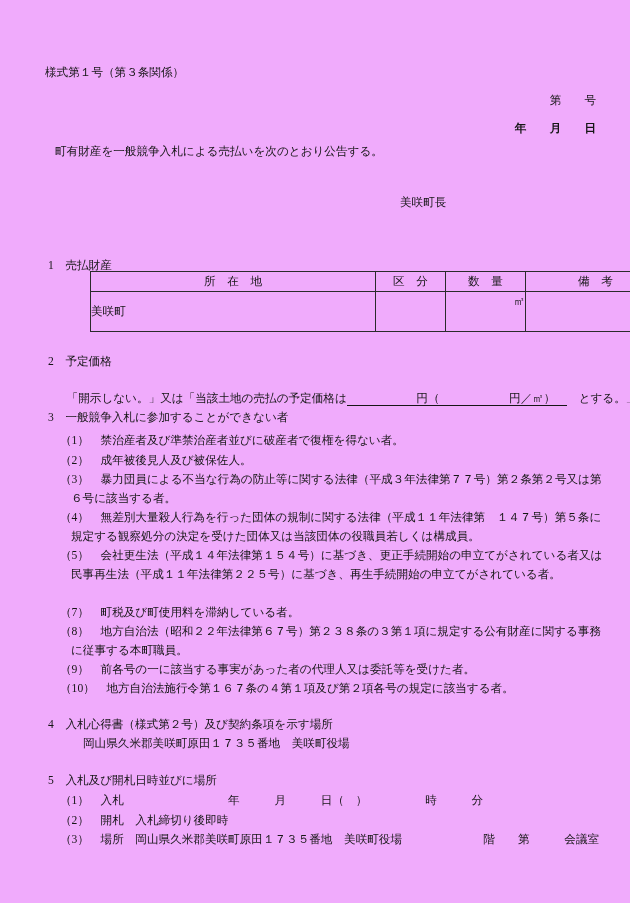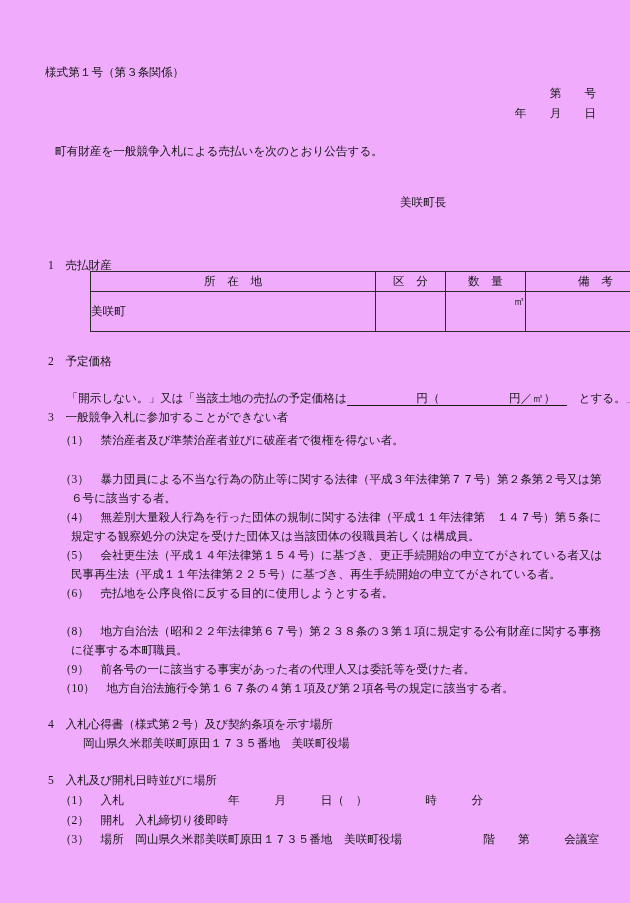"第 号" div.abs { top: 84px -> 91px }
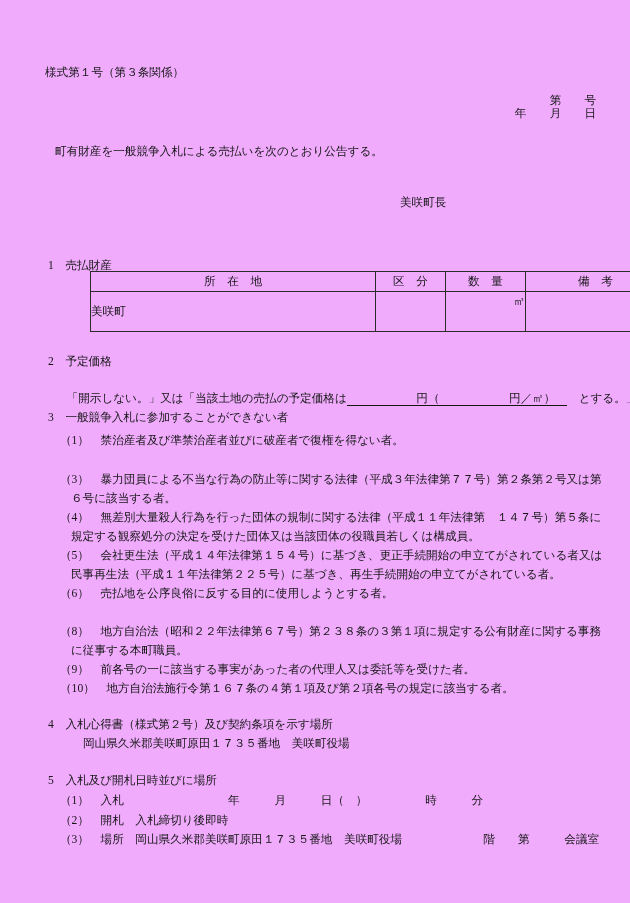"年 月 日" div.abs { font-weight: none -> bold; top: 104px -> 119px }
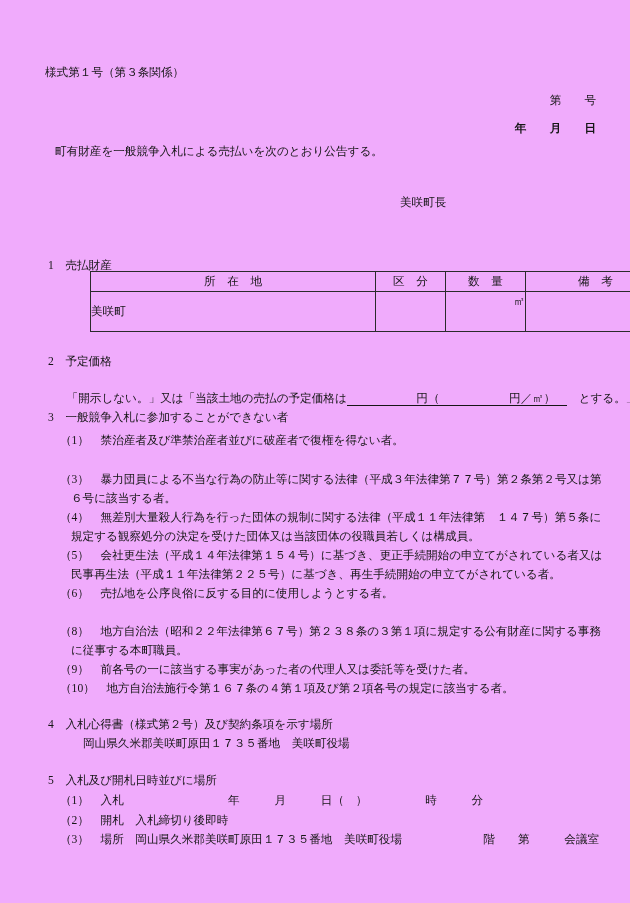"（2） 成年被後見人及び被保佐人。" div.wrapitem { html: none -> <div>（2） 成年被後見人及び被保佐人。</div> }
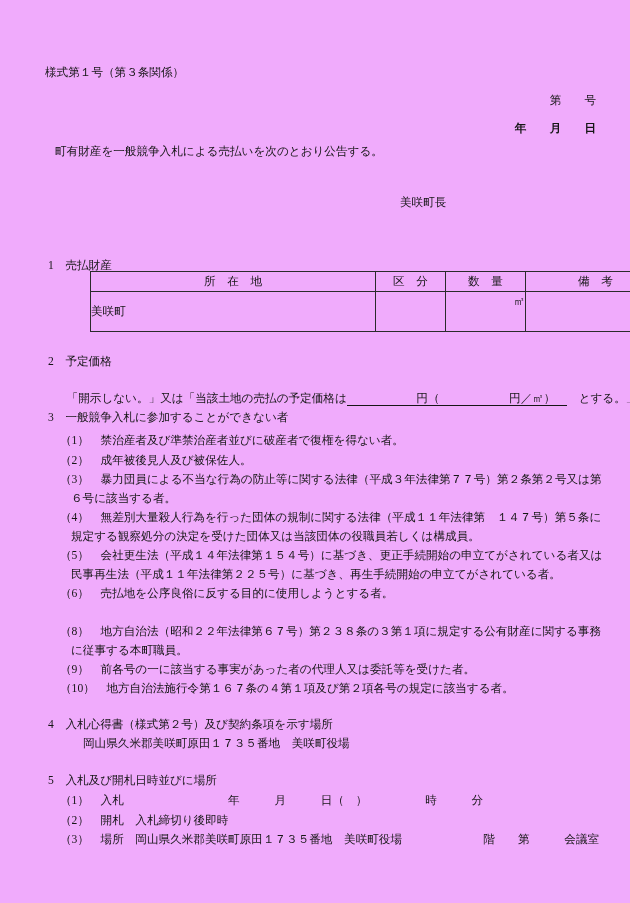"（6） 売払地を公序良俗に反する目的に使用しようとする者。" div.wrapitem { html: <div>（6） 売払地を公序良俗に反する目的に使用しようとする者。</div> -> none }
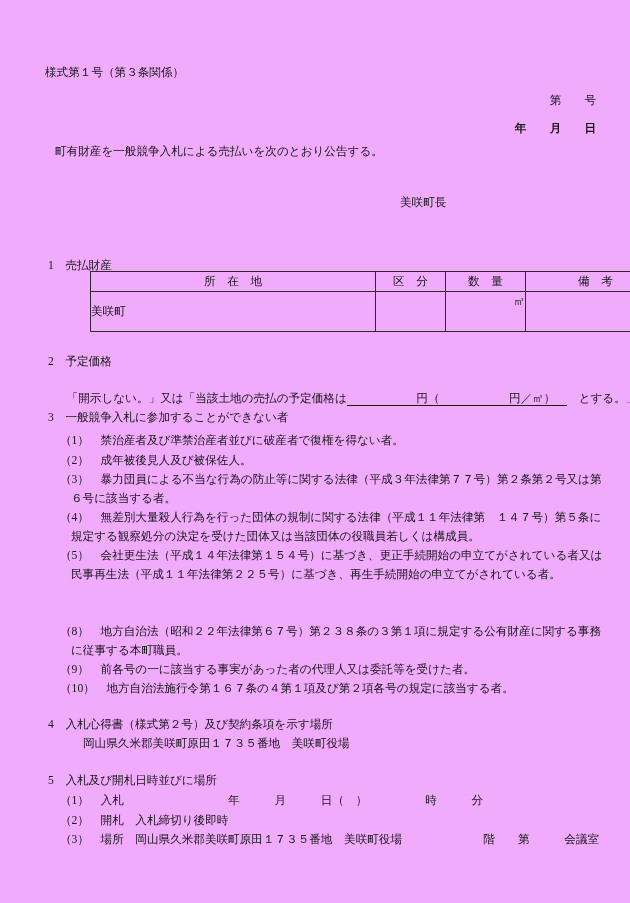"（7） 町税及び町使用料を滞納している者。" div.wrapitem { html: none -> <div>（7） 町税及び町使用料を滞納している者。</div> }
